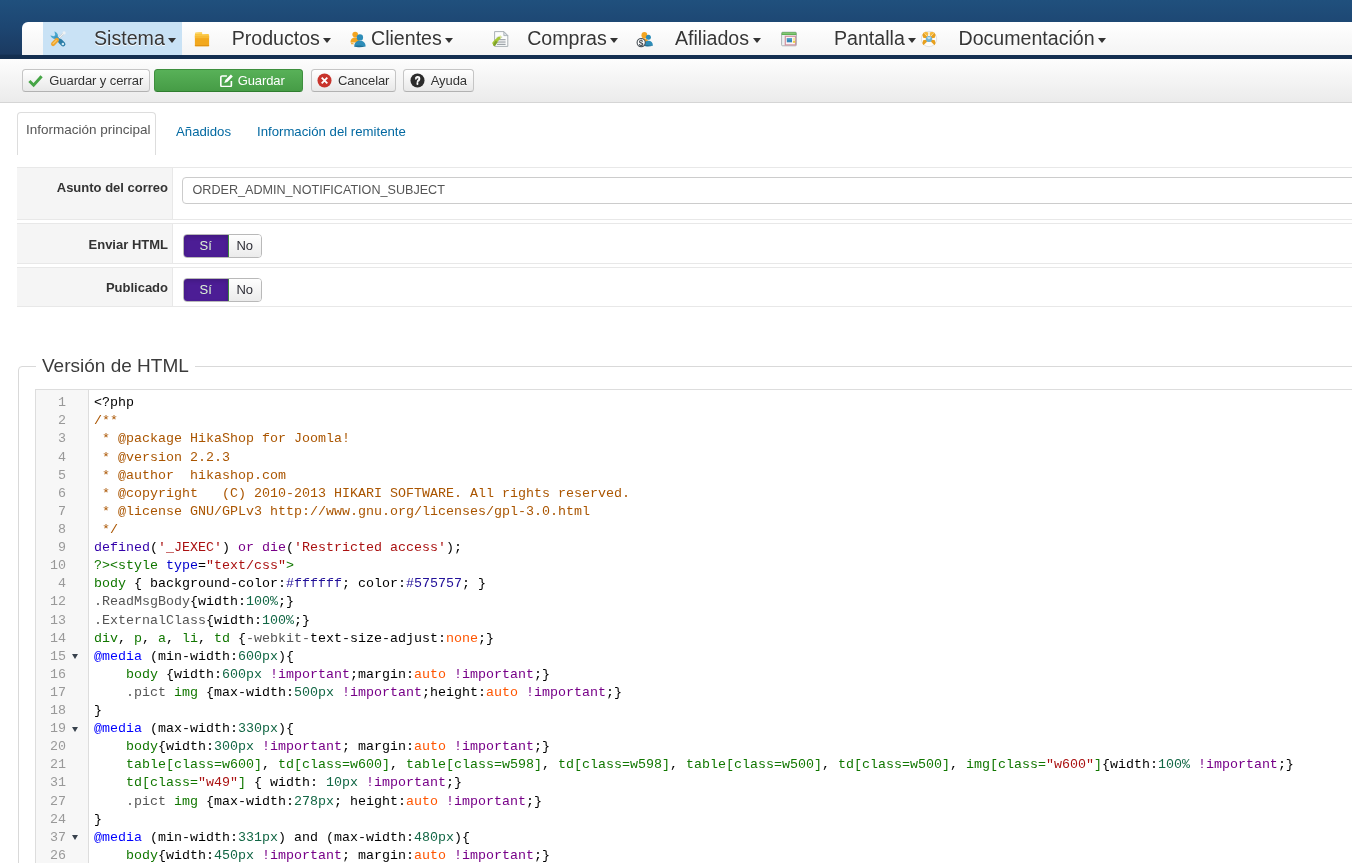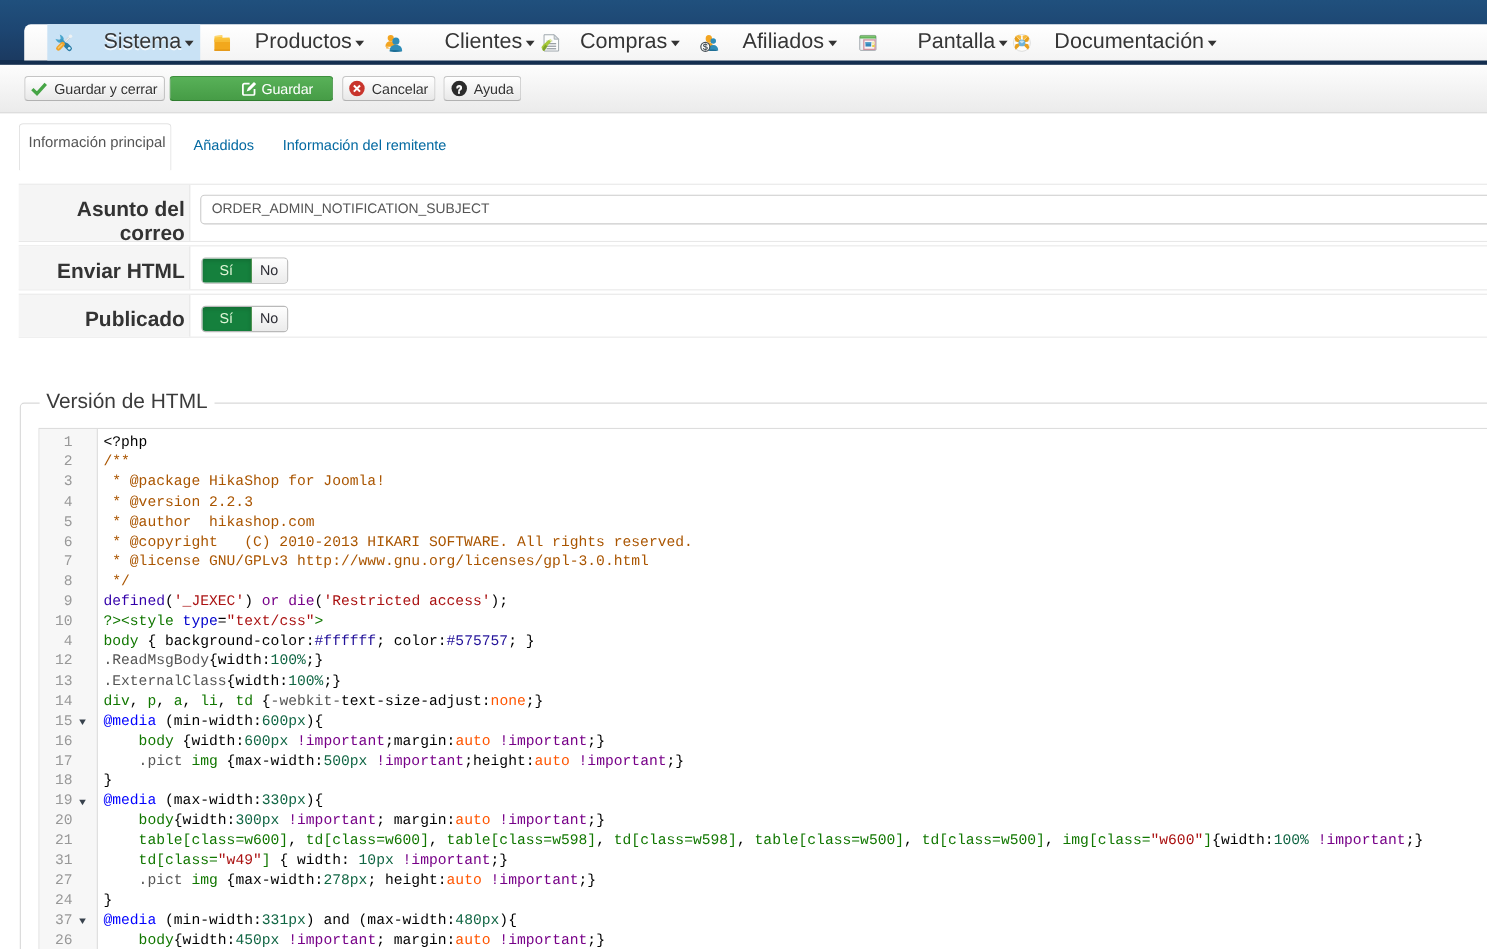"Clientes" div.mtxt { left: 404px -> 371px }
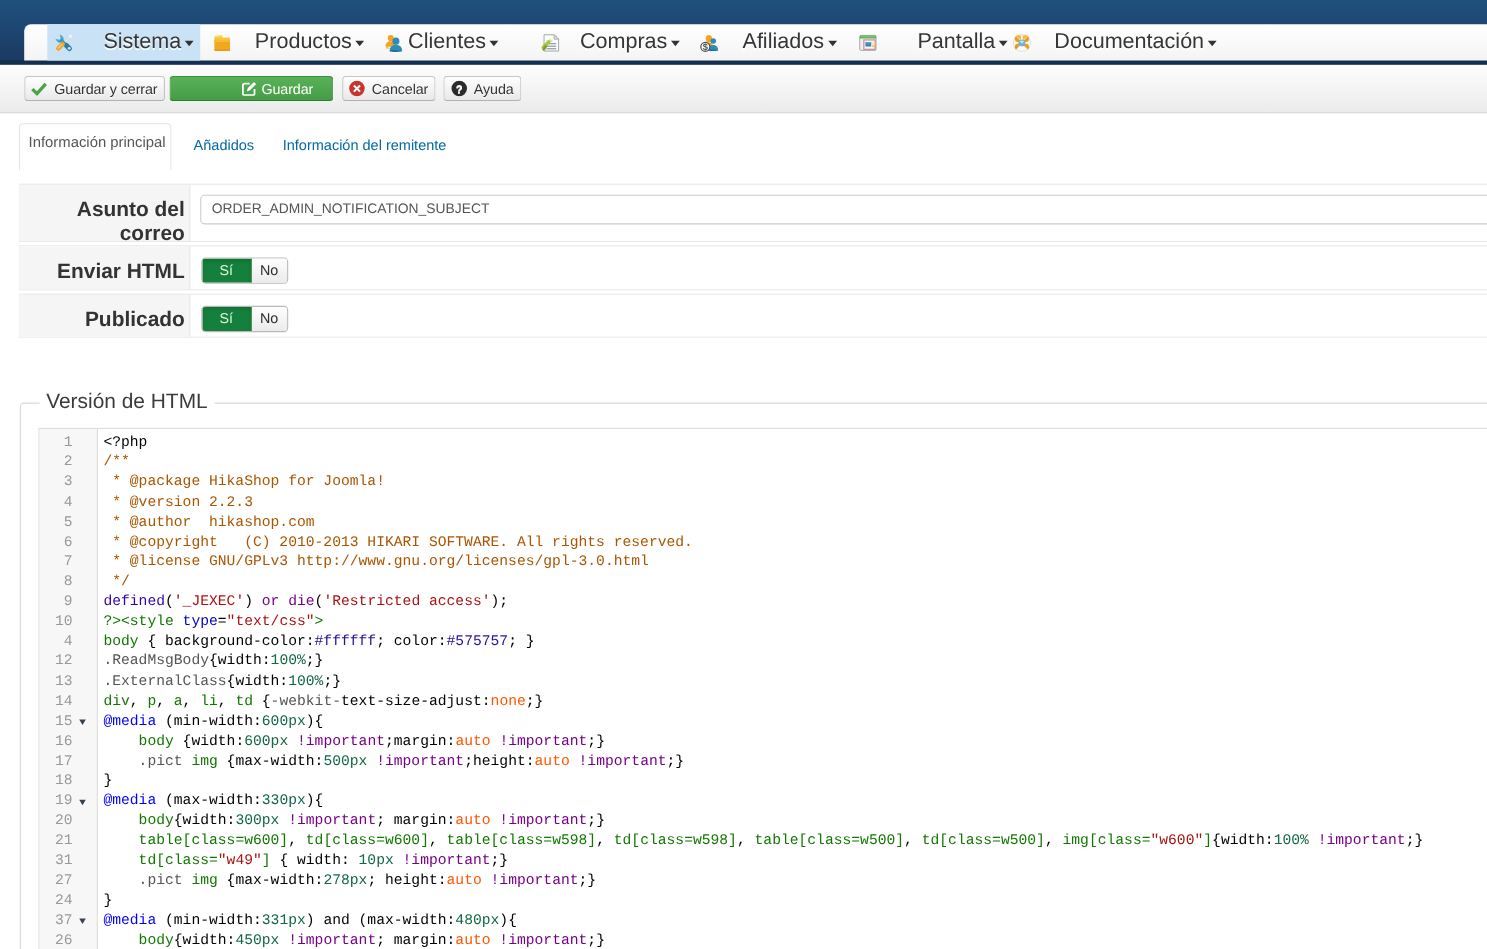"Asunto del correo" .fkey { font-size: 19px -> 13px }
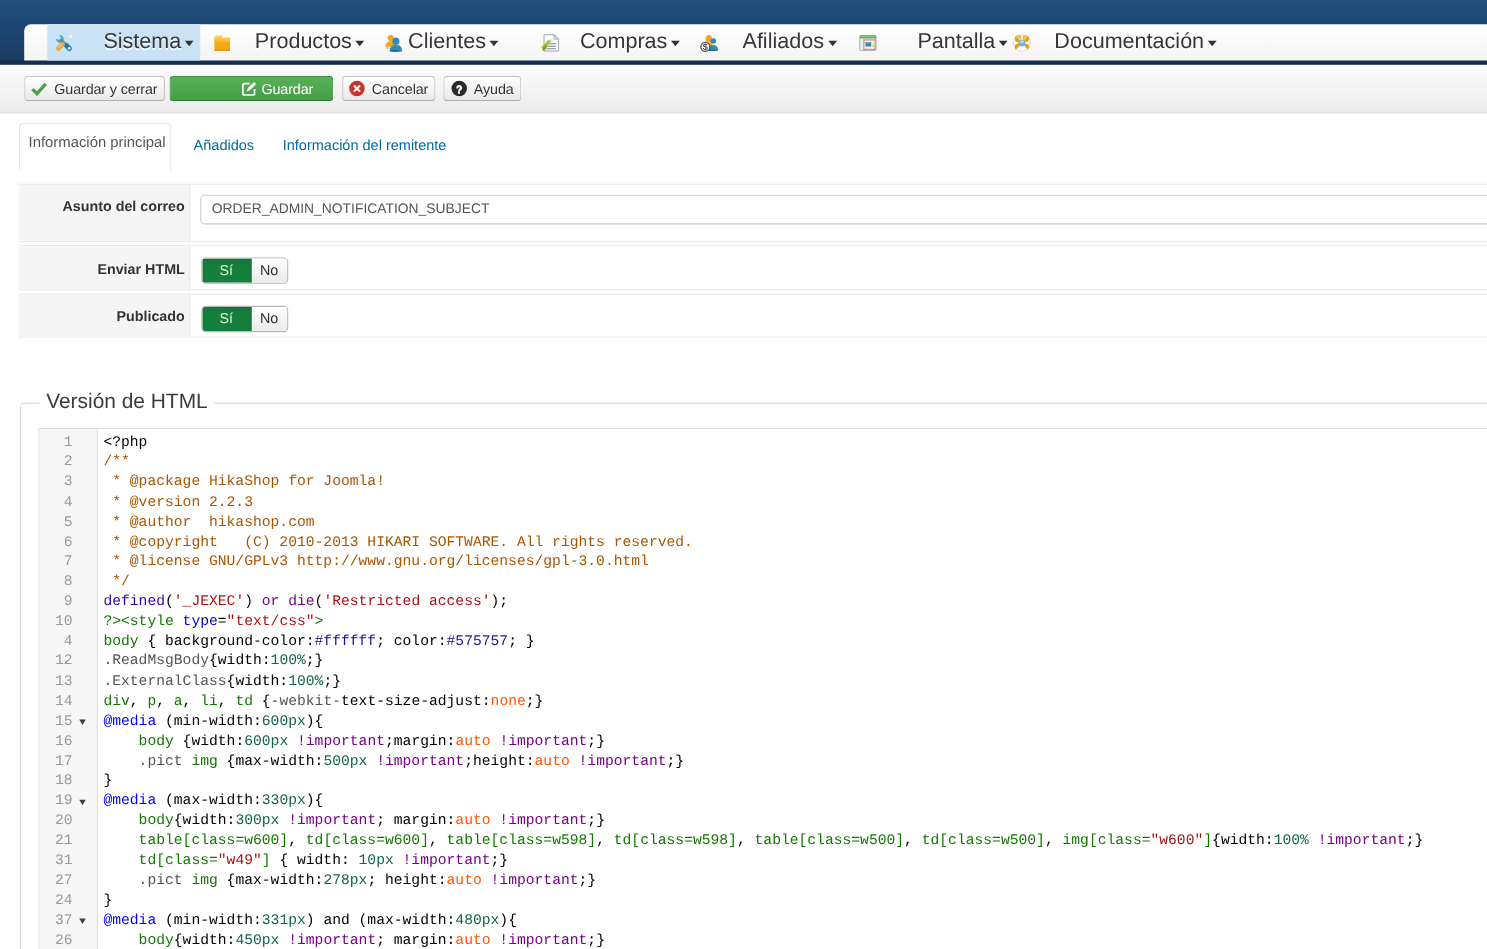"Sí" .tgl .si { background: #15803d -> #4c1d95 }
